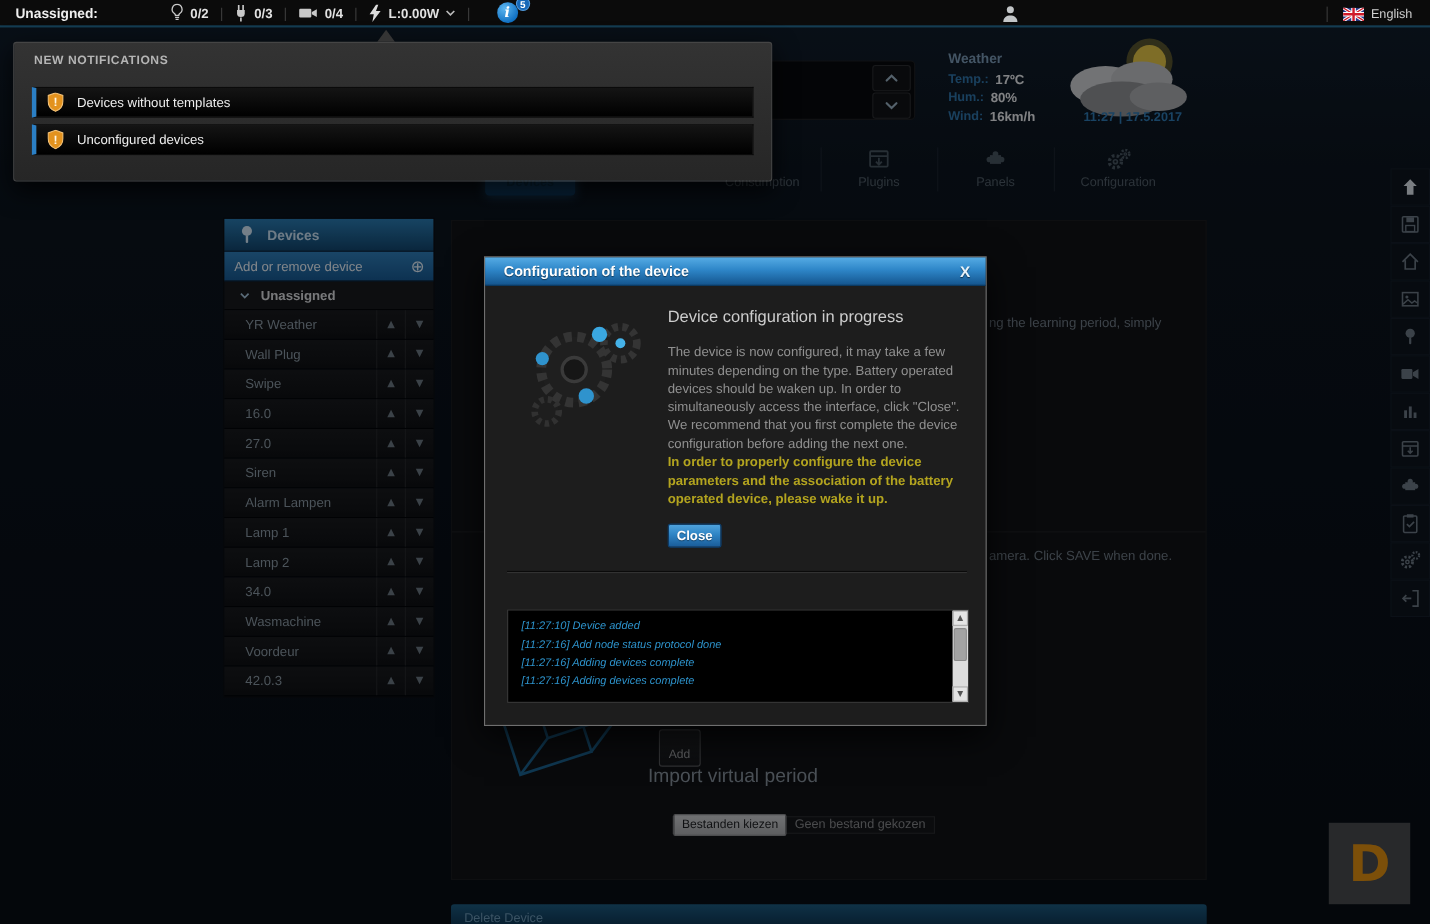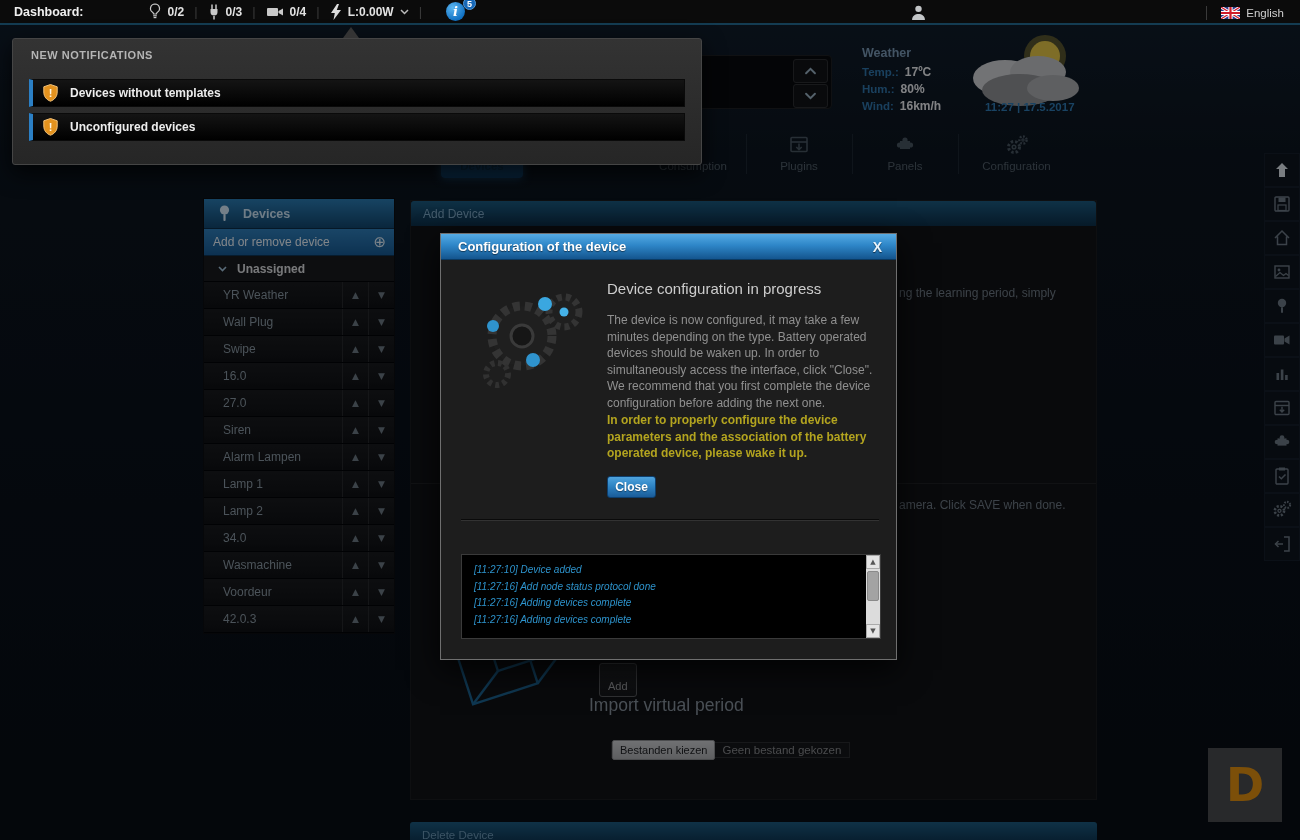"Dashboard:" span.title { text: Dashboard -> Unassigned }
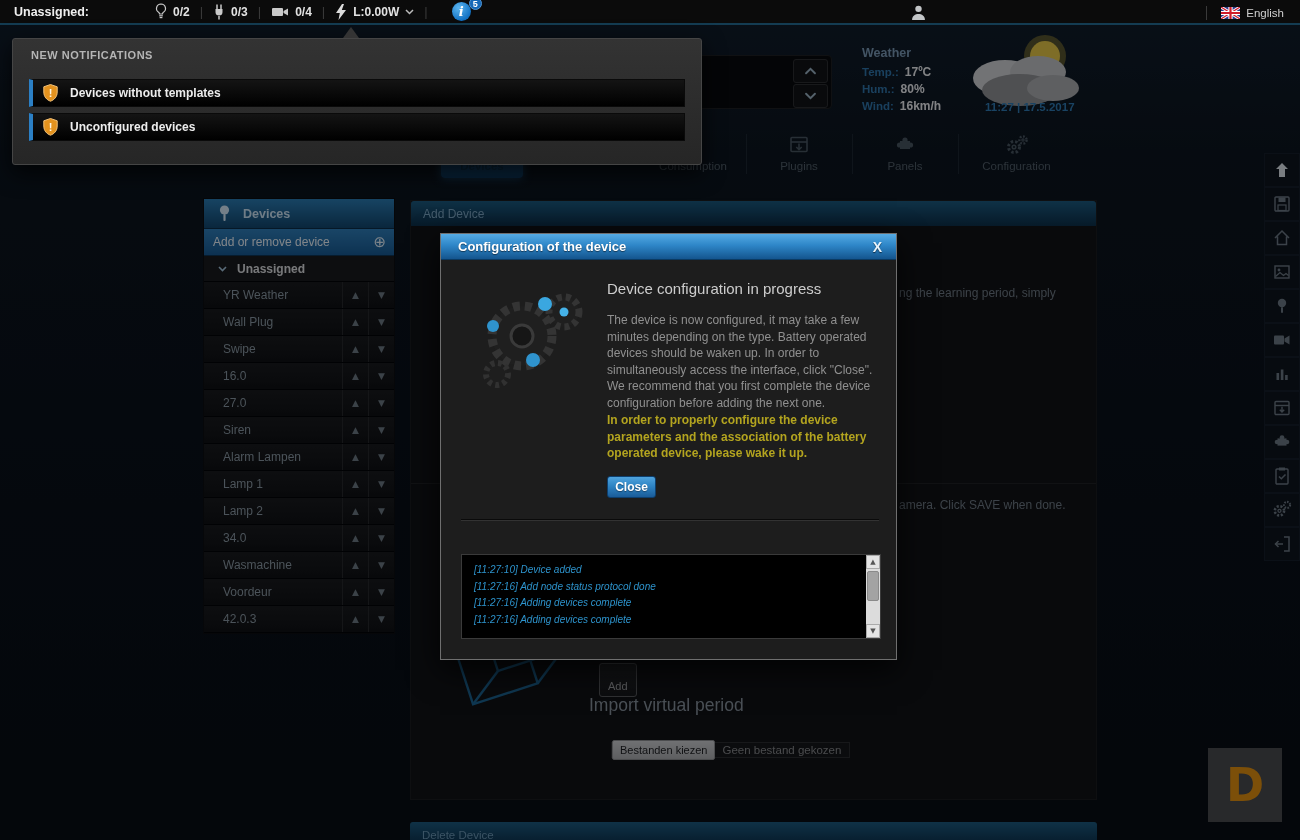"Devices without templates" .notif-item .lbl { font-weight: bold -> normal }
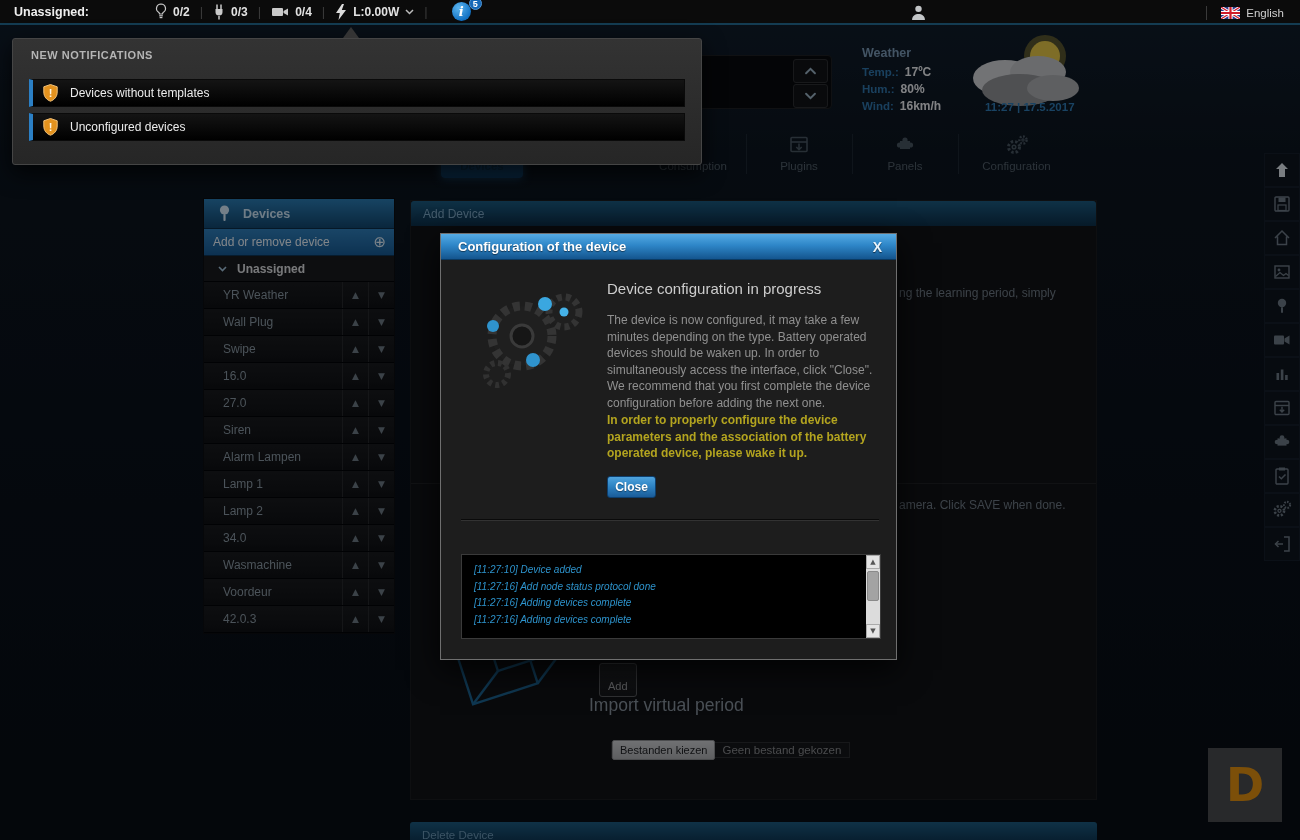"Add Device" div.panel-header { html: <div> <span>Add Device</span> </div> -> none }
